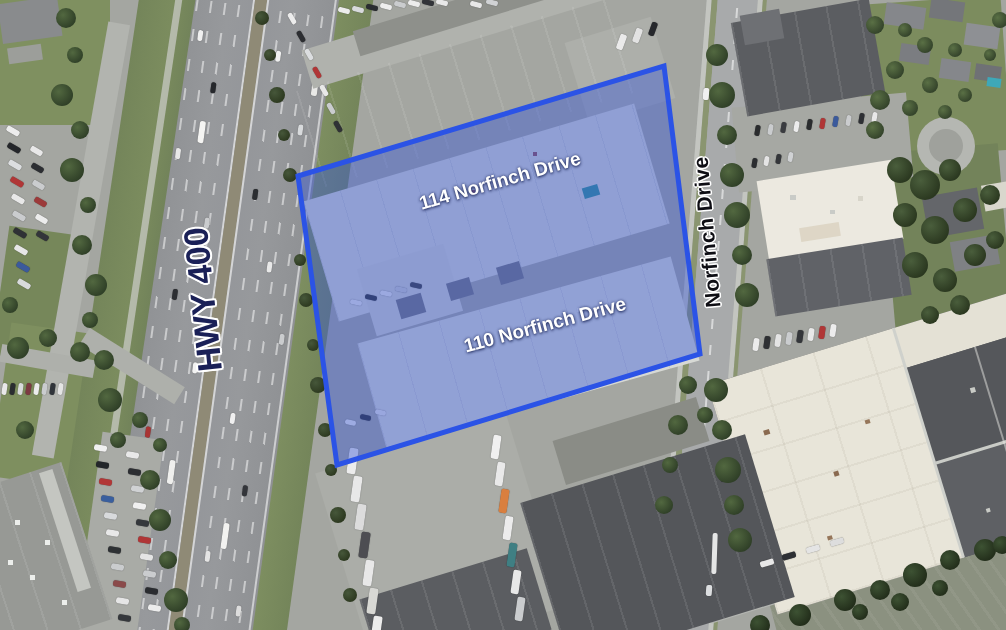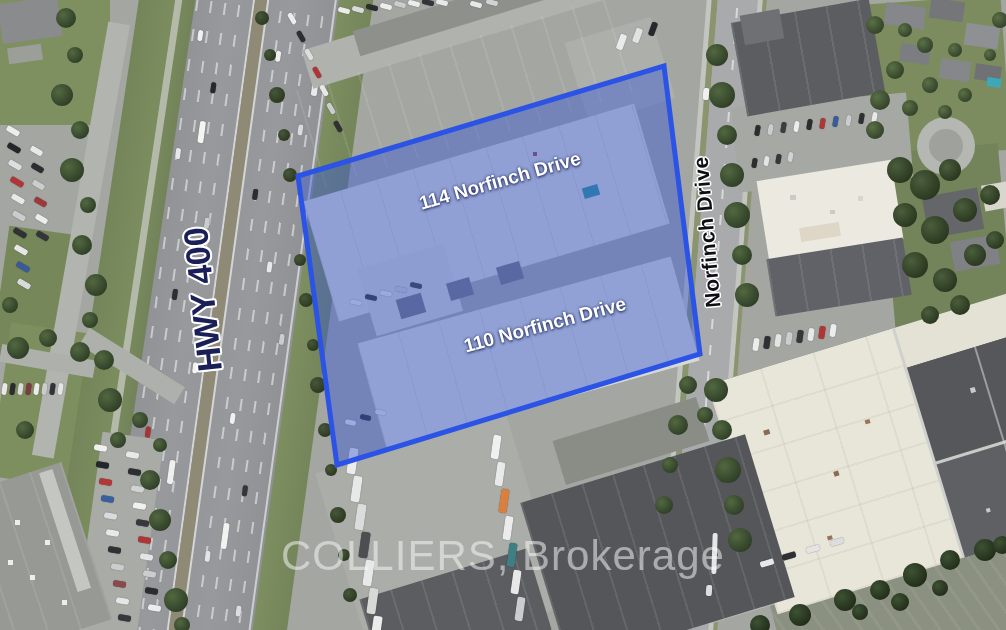"COLLIERS, Brokerage" div.watermark { html: <div>COLLIERS, Brokerage</div> -> none }
